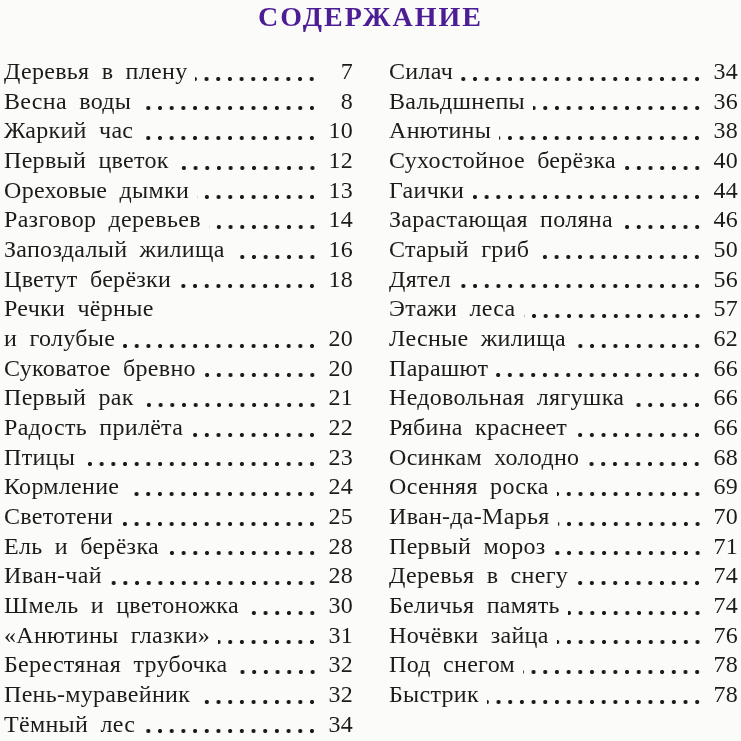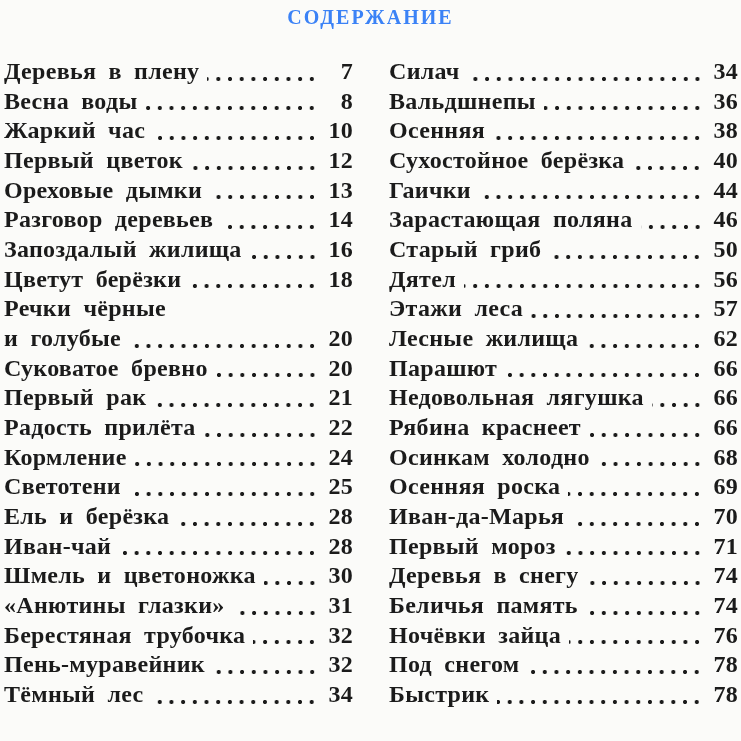"СОДЕРЖАНИЕ" .toc-title { color: #3b82f6 -> #4c1d95; font-size: 20px -> 28px }
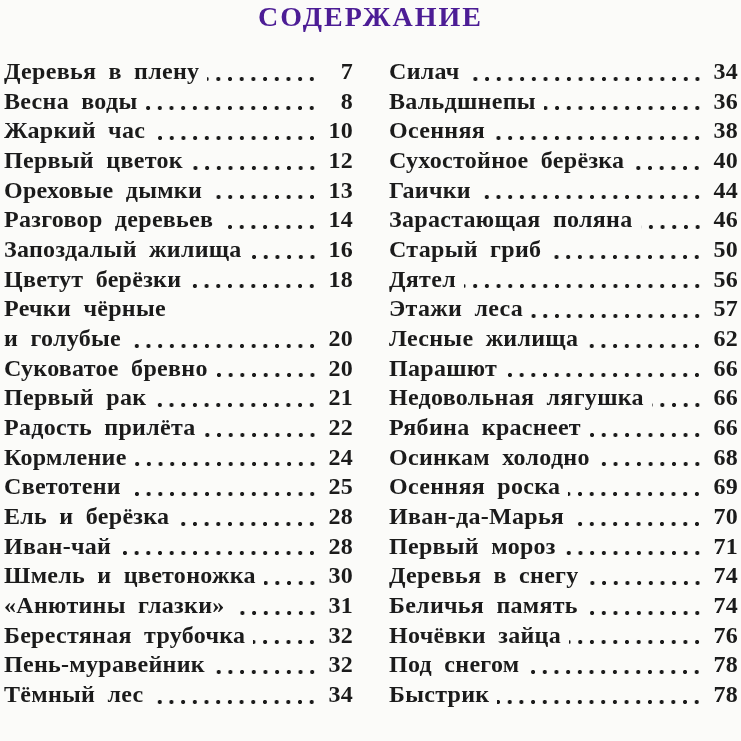"Деревья в плену" .col { font-weight: bold -> none }
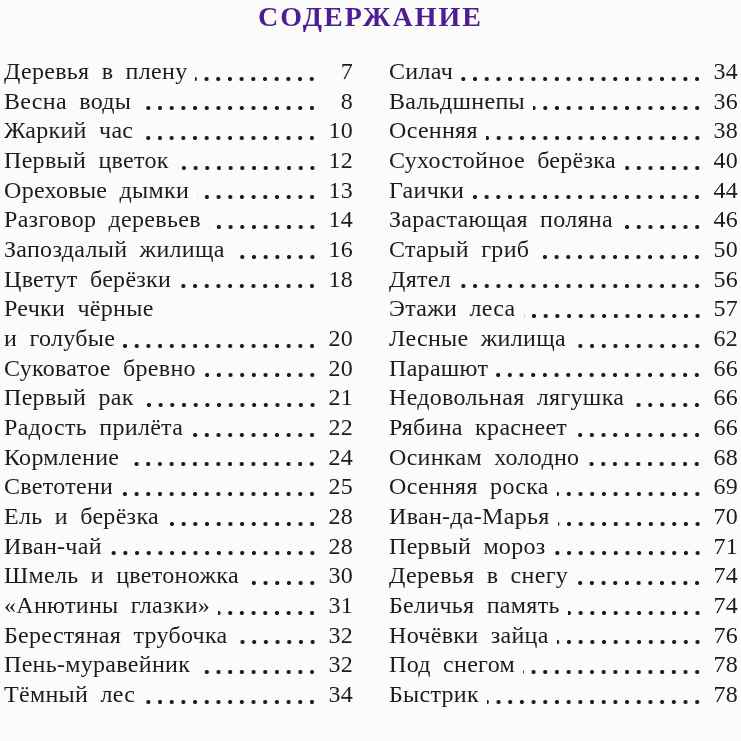"Осенняя" span.label { text: Осенняя -> Анютины }
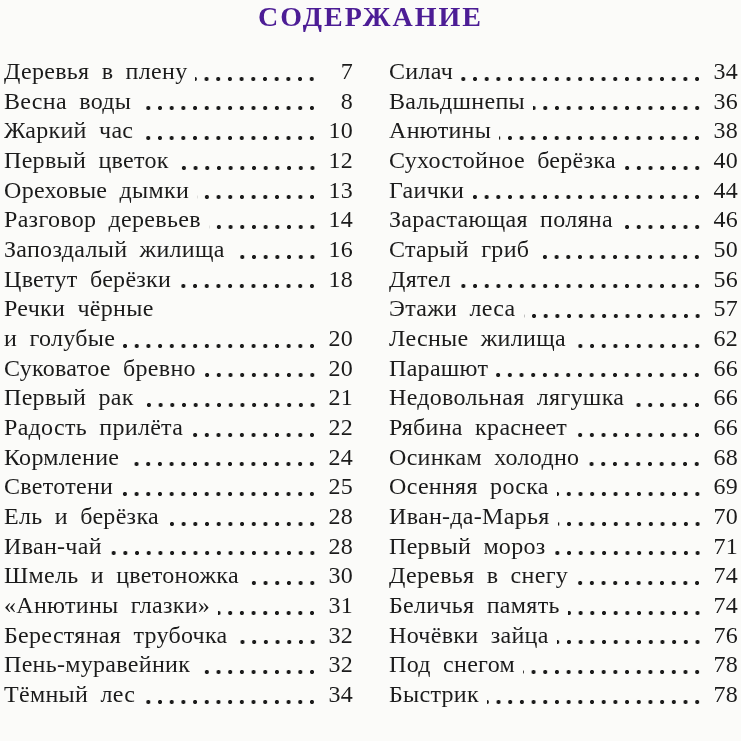"Птицы" div.row { html: none -> <div> <span>Птицы</span> <span></span> <span>23</span> </div> }
